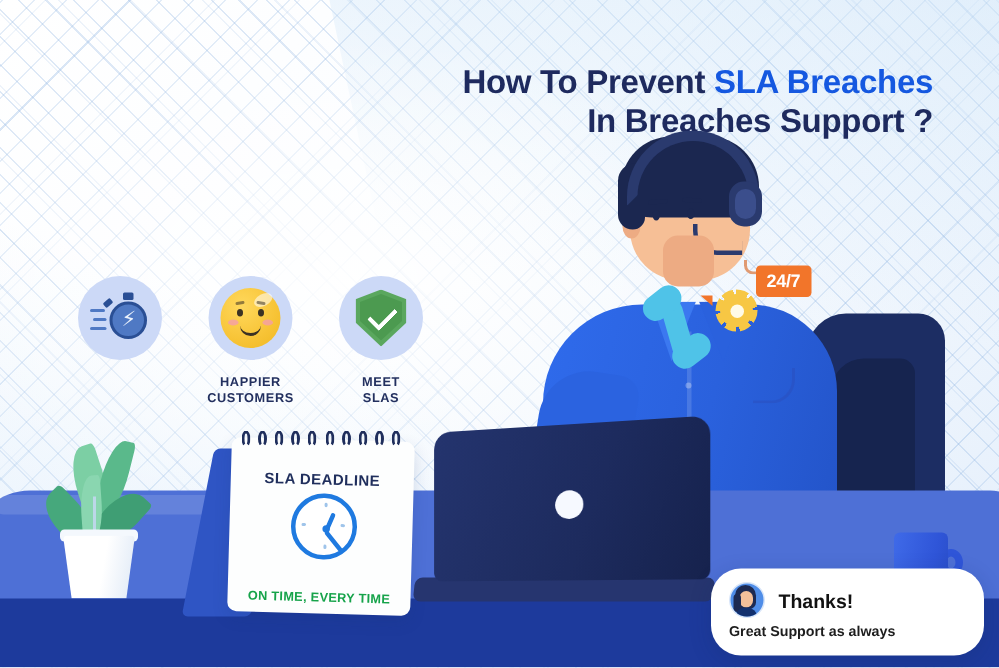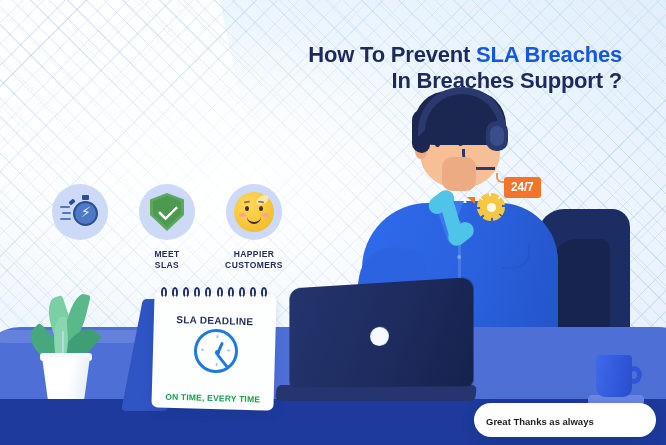"MEET" div.feature { order: before "HAPPIER" -> after "HAPPIER" }
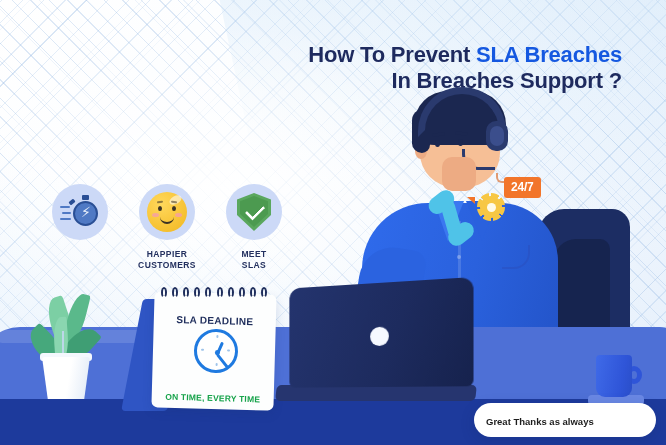"Thanks!" div.chat-top { html: none -> <div> <div> <div></div> <div></div> <div></div> <div></div> </div> <div>Thanks!</div> </div> }
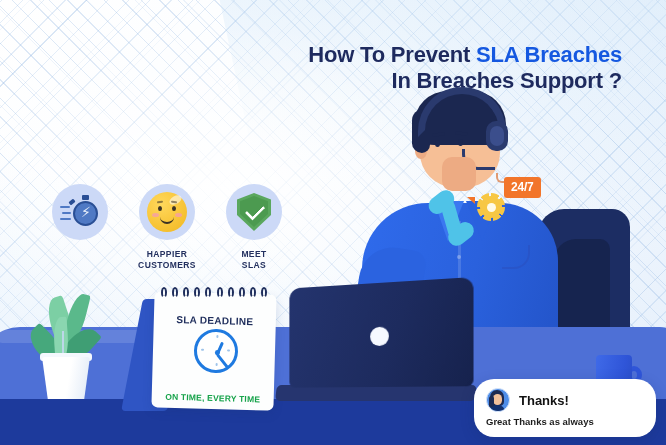"Great Thanks as always" div.chat-sub { text: Thanks -> Support }
